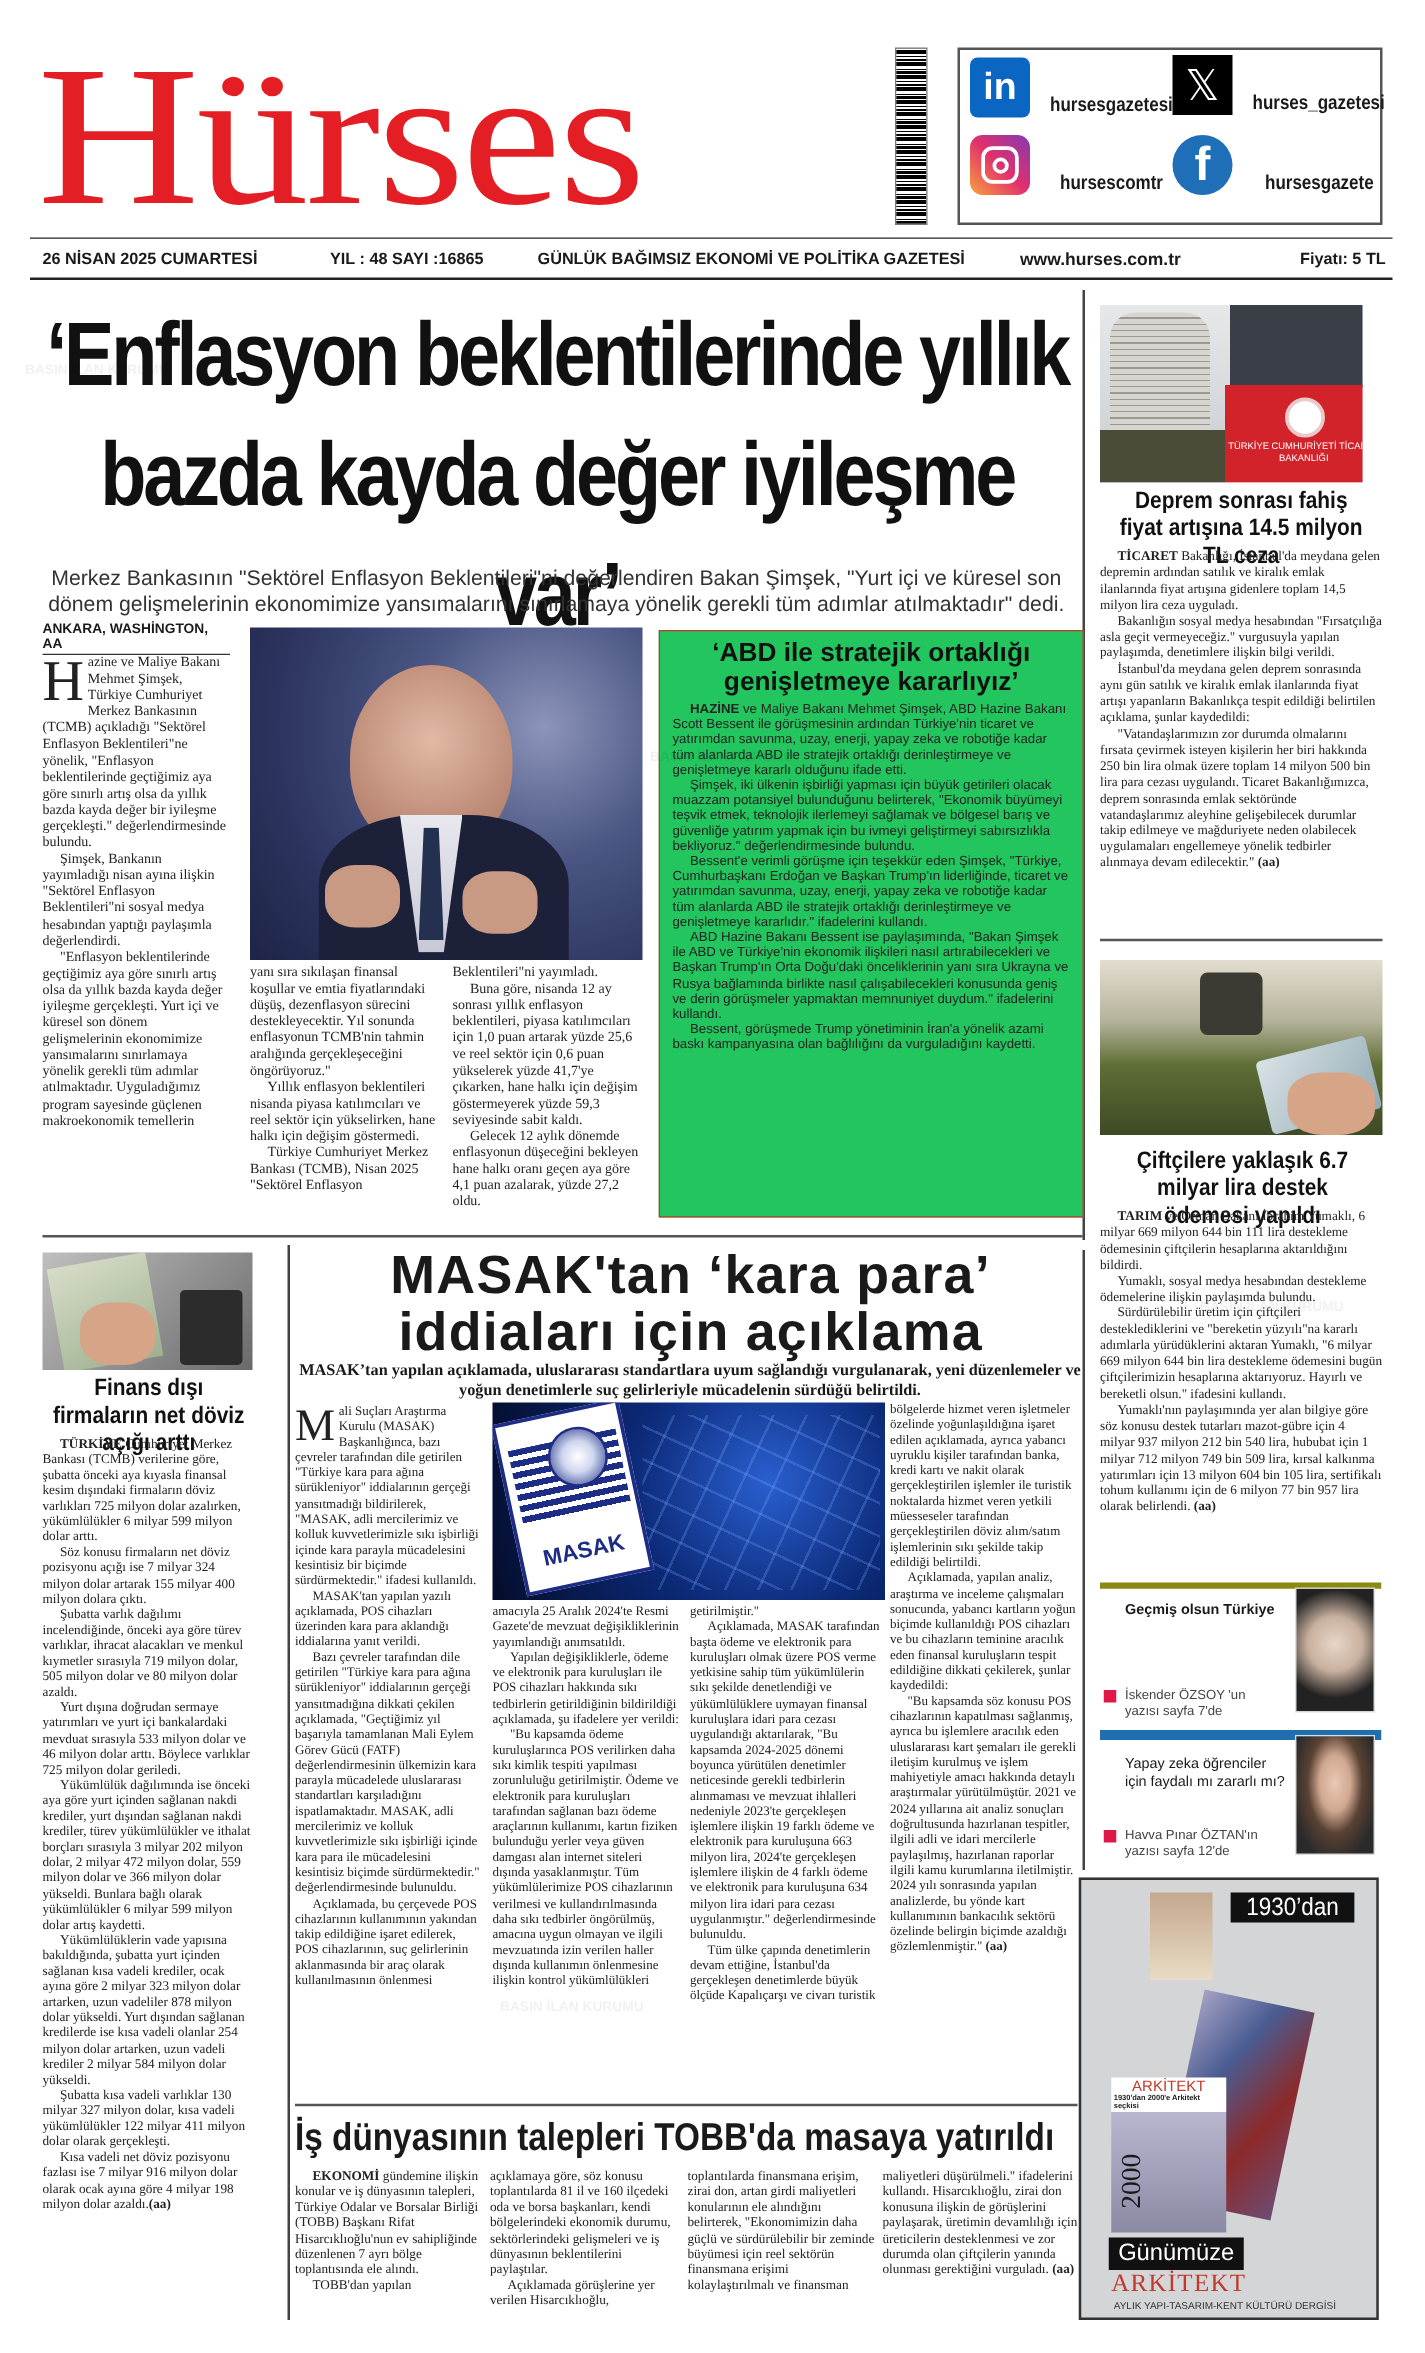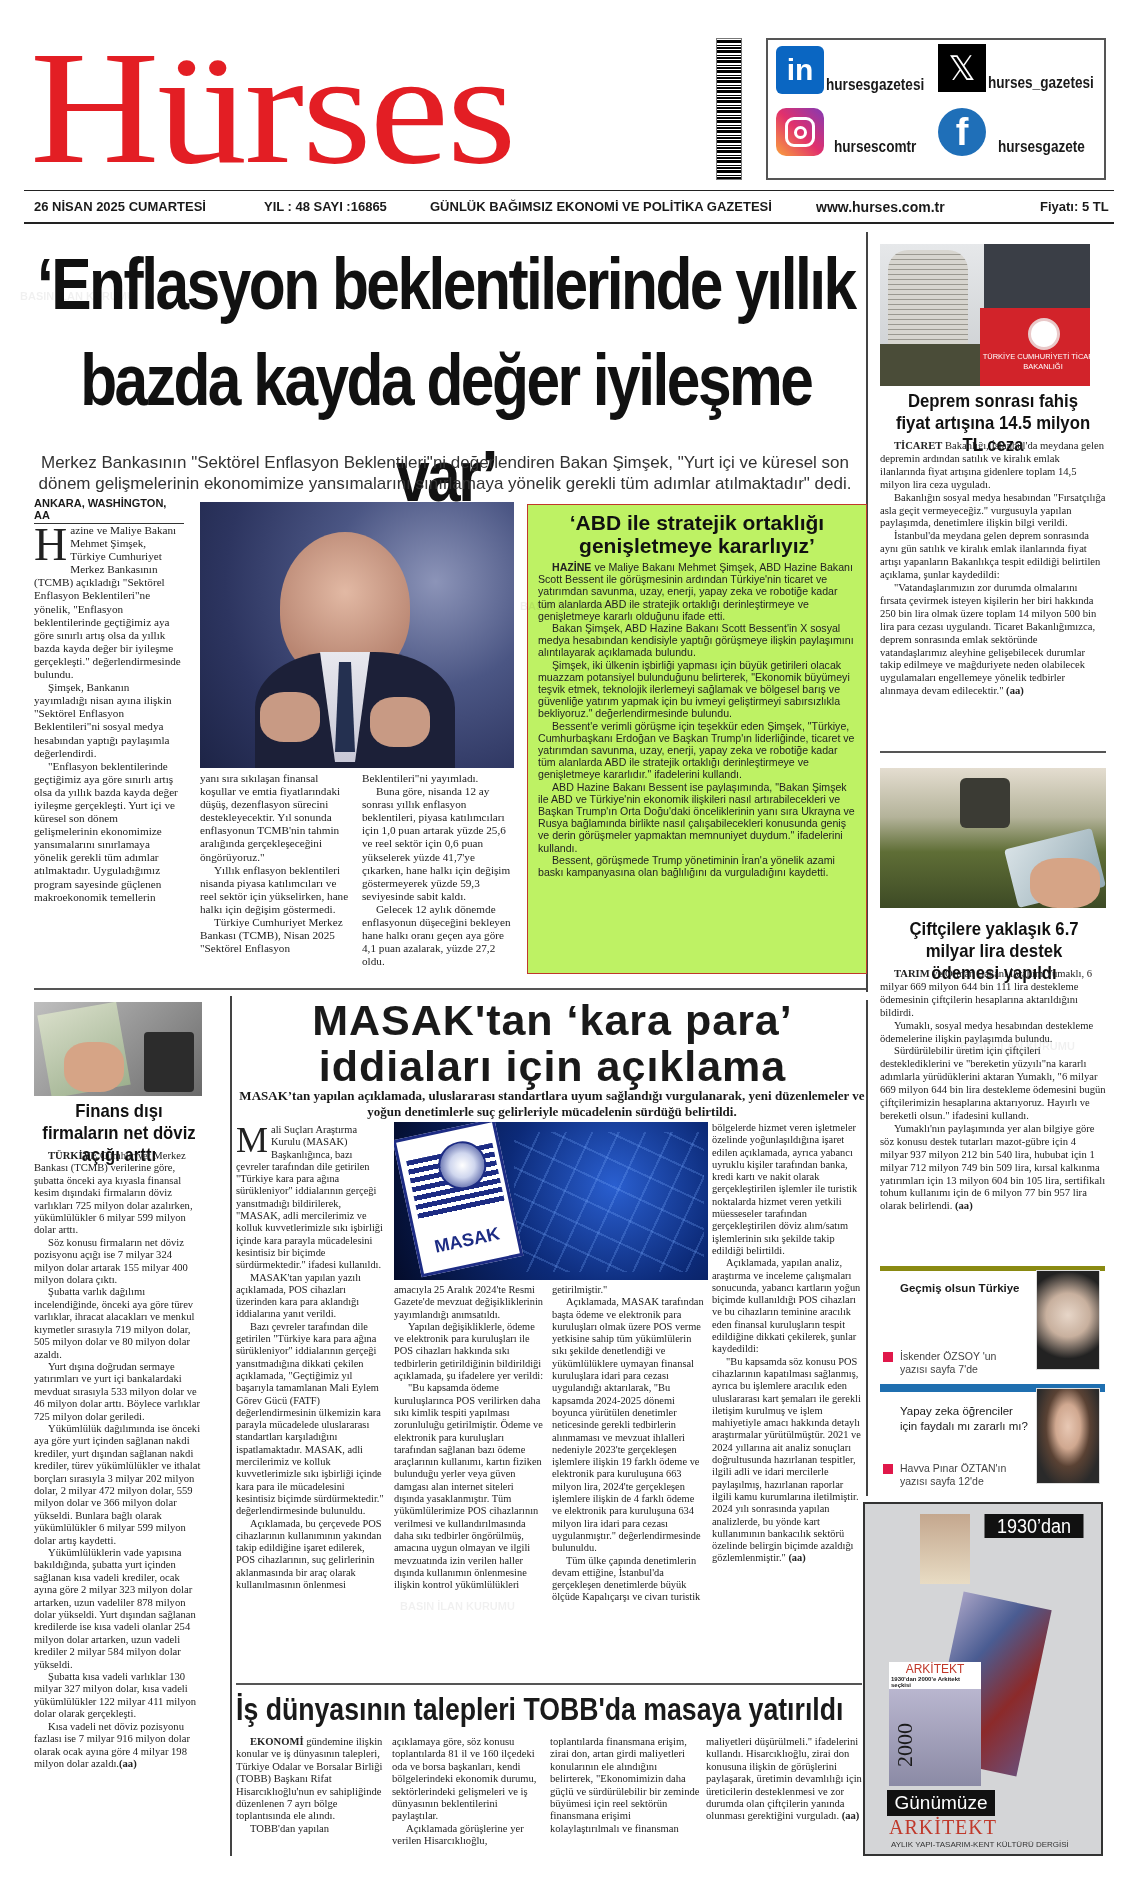"in" .soc-item { gap: 2px -> 16px }
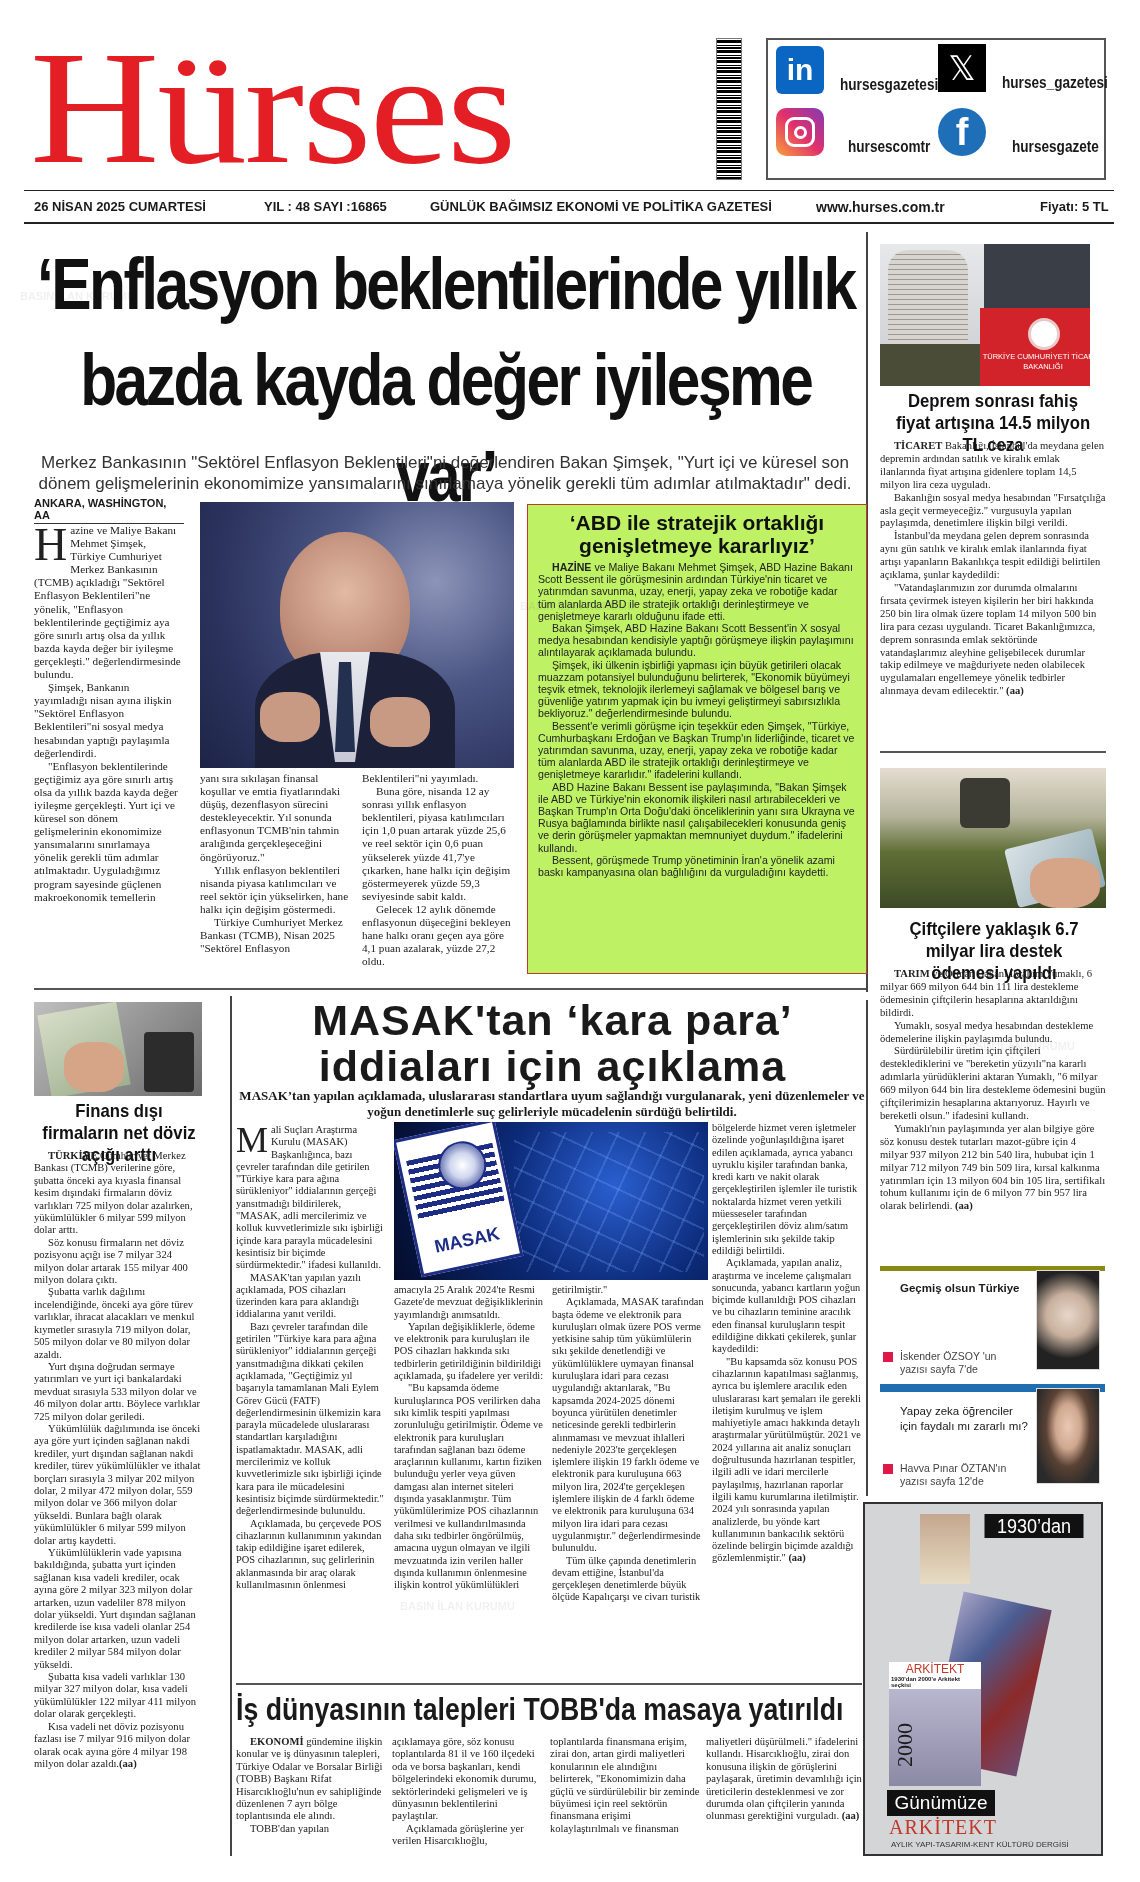"‘ABD ile stratejik ortaklığı" .boxred { background: #bef264 -> #22c55e }
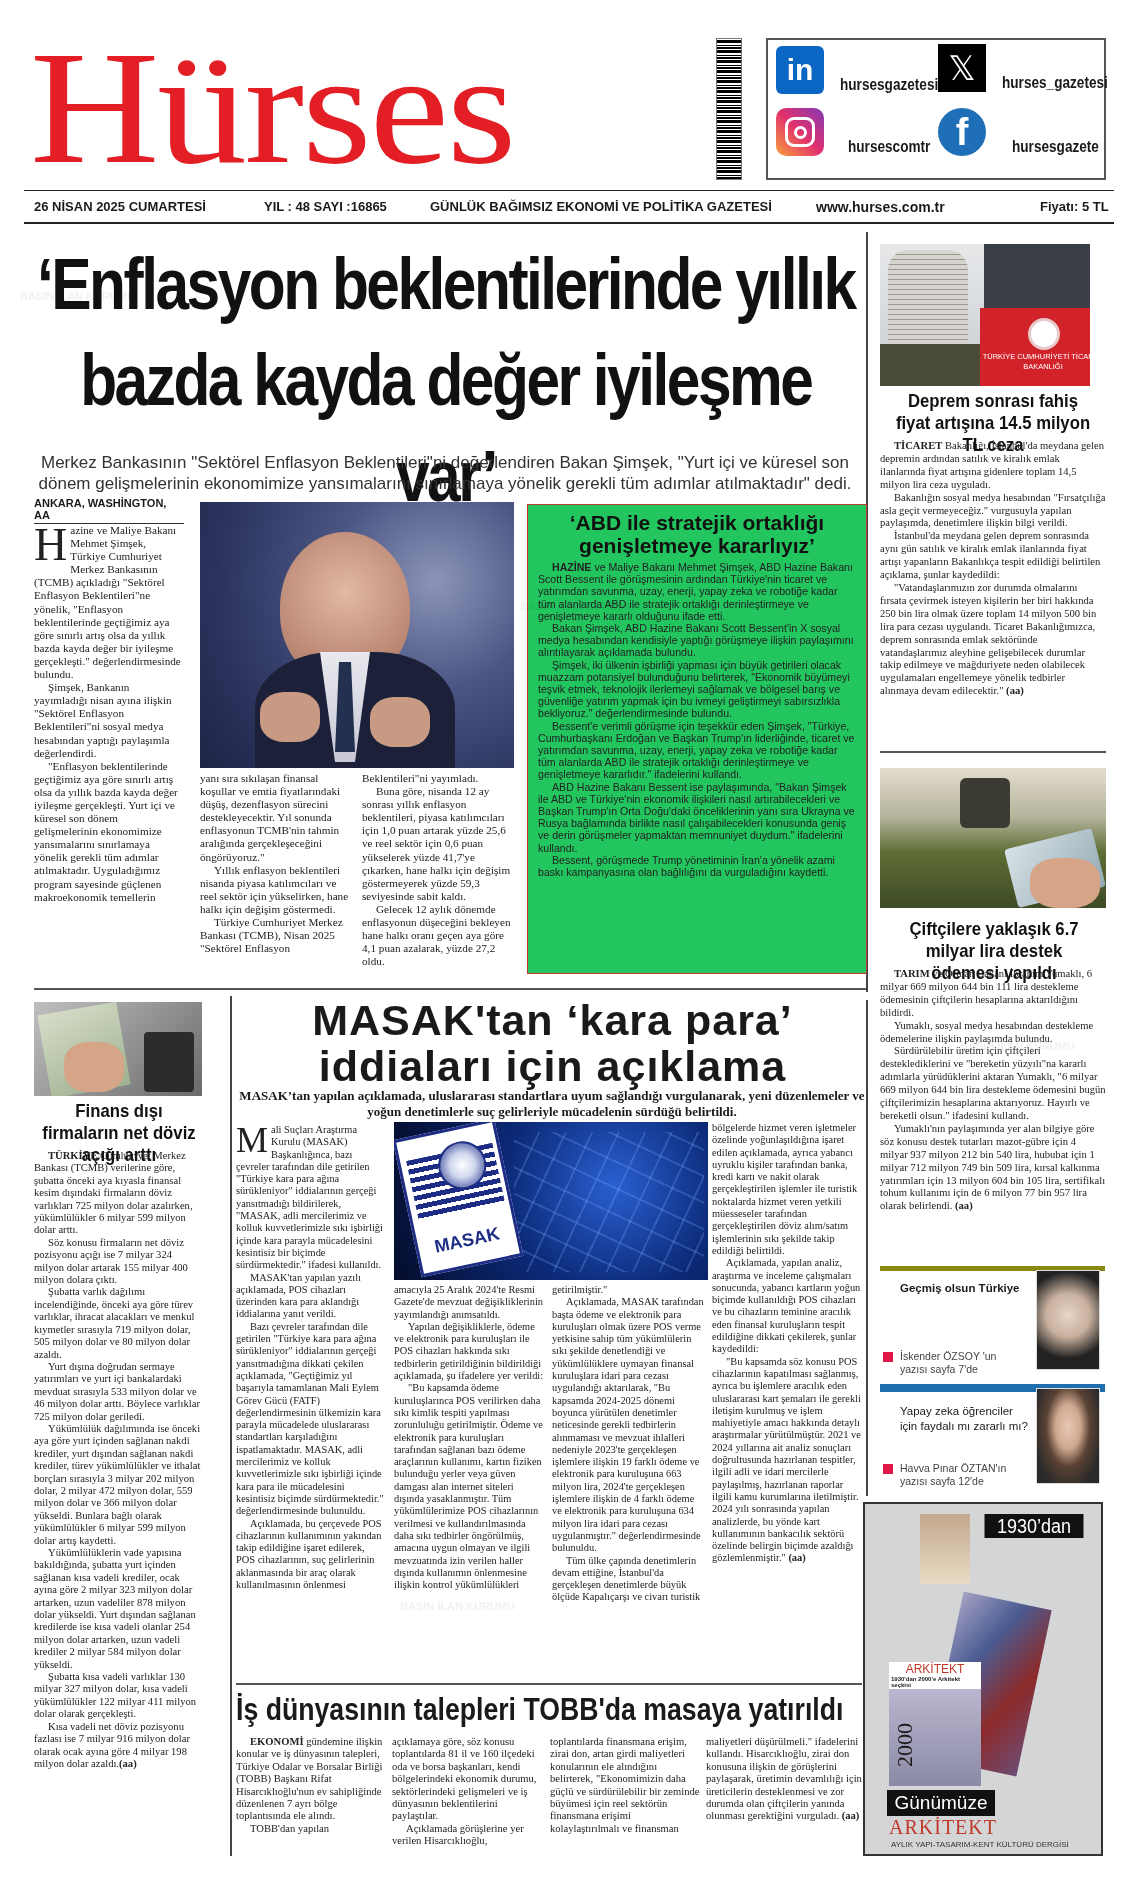"Bakan Şimşek, ABD Hazine Bakanı" p { html: <p>Bakan Şimşek, ABD Hazine Bakanı Scott Bessent'in X sosyal medya hesabından kendisiyle yaptığı görüşmeye ilişkin paylaşımını alıntılayarak açıklamada bulundu.</p> -> none }
